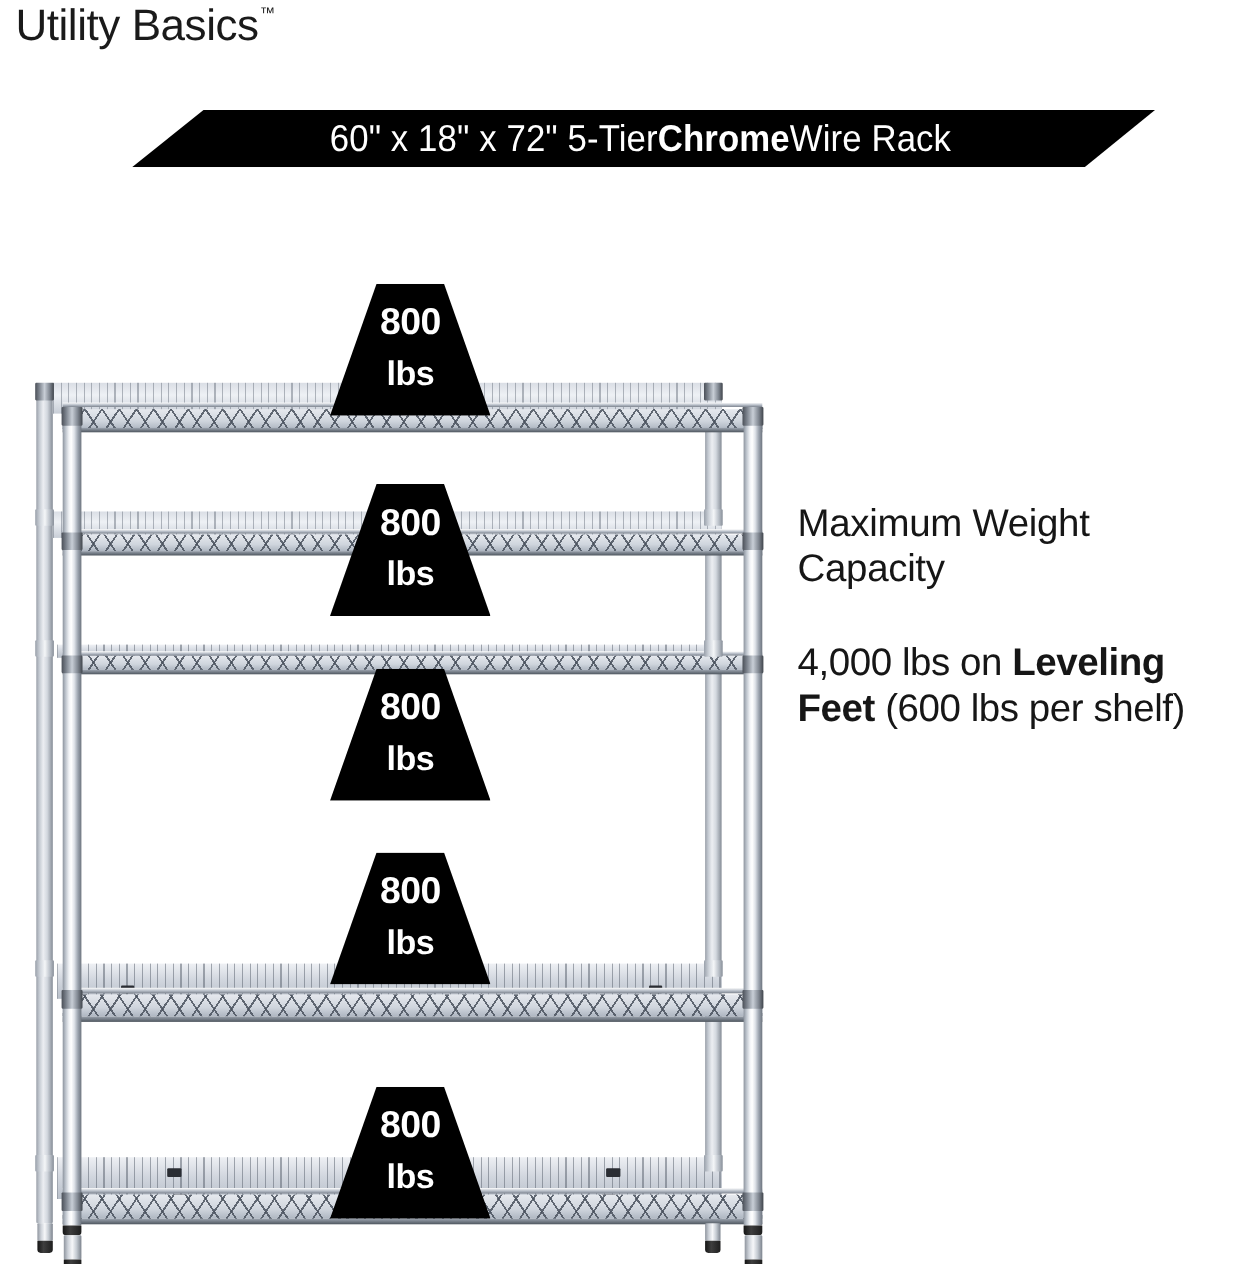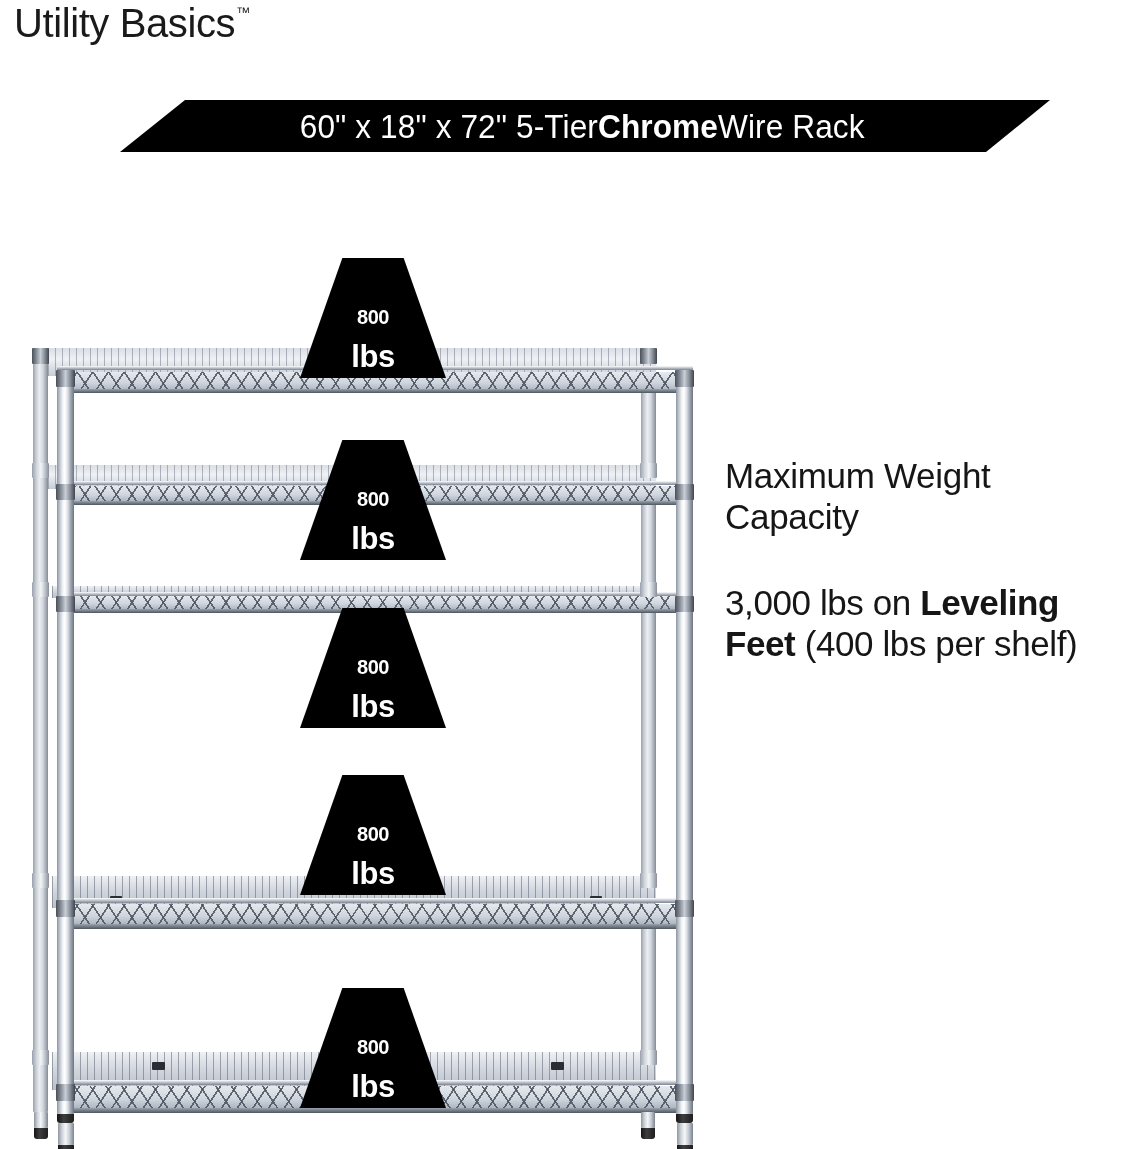"800" .badge .num { font-size: 20px -> 34px; margin-top: 31px -> none }
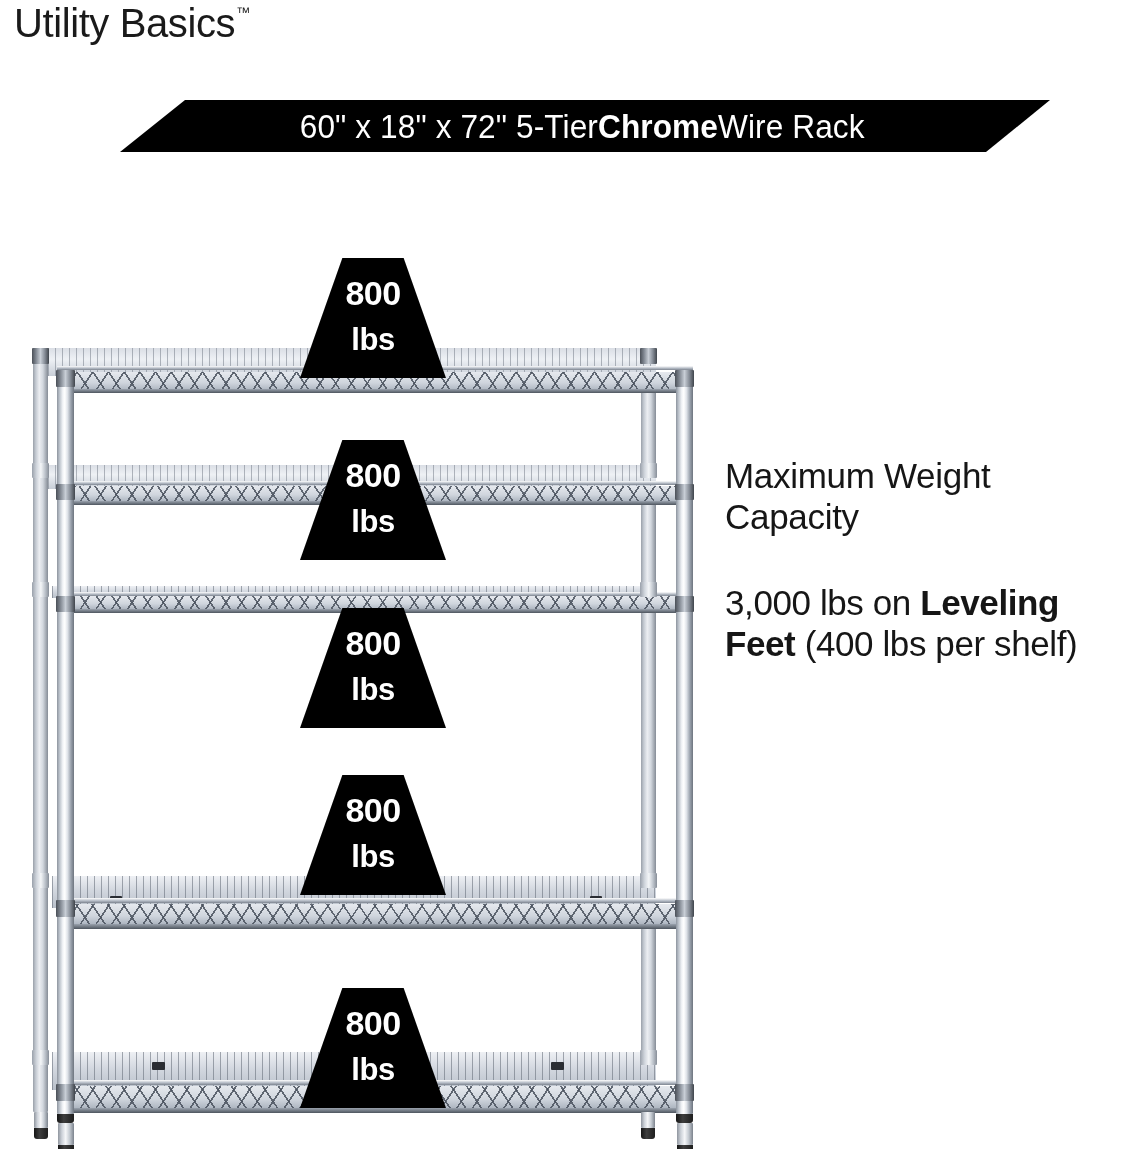"3,000 lbs on" span { text: 3,000 -> 4,000 }
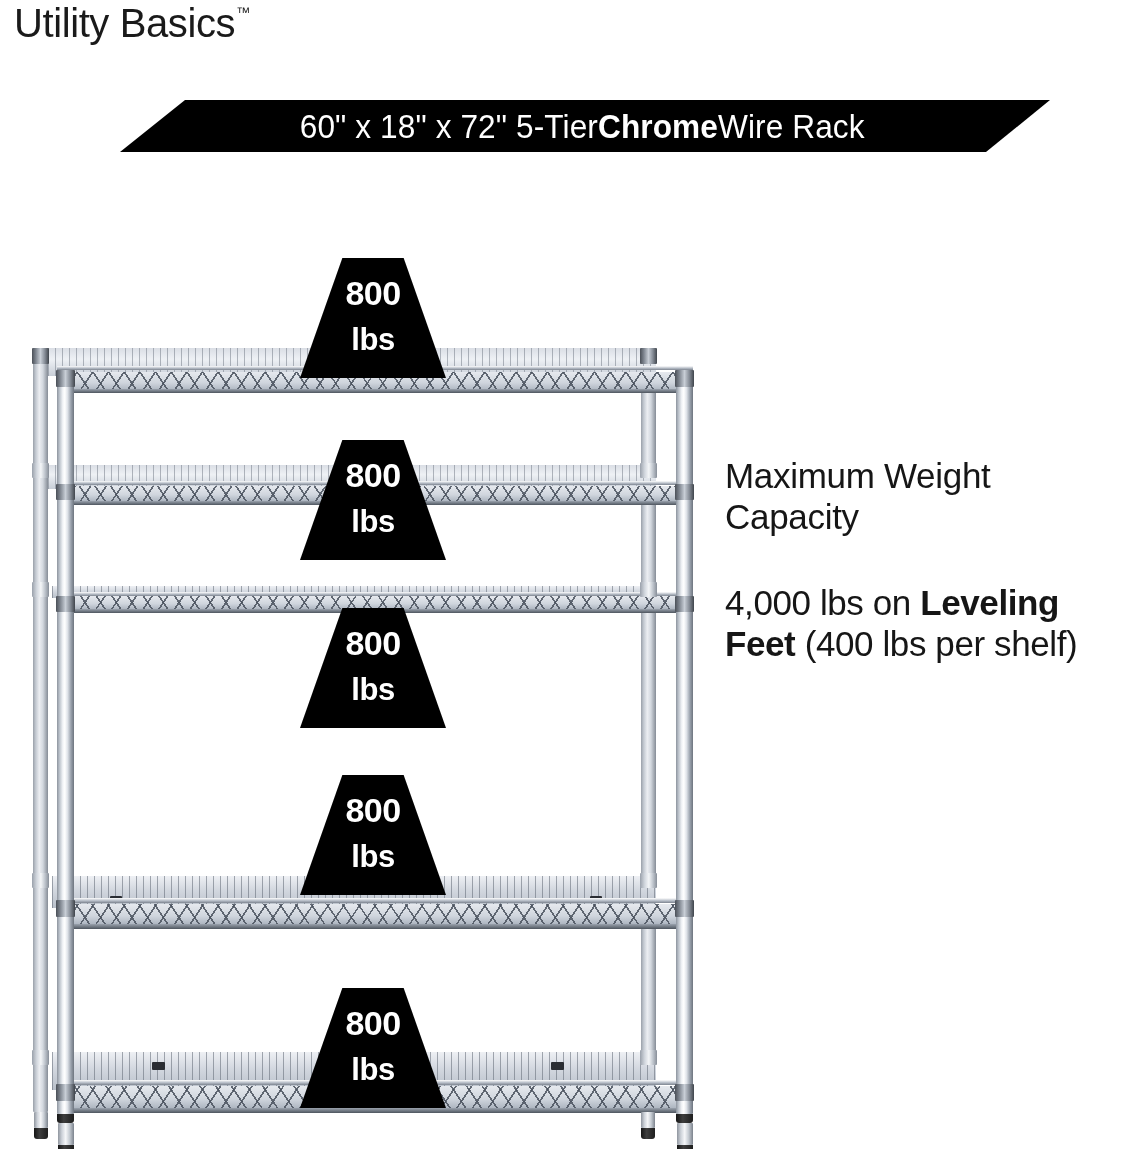"(400 lbs per shelf)" span { text: 400 -> 600 }
